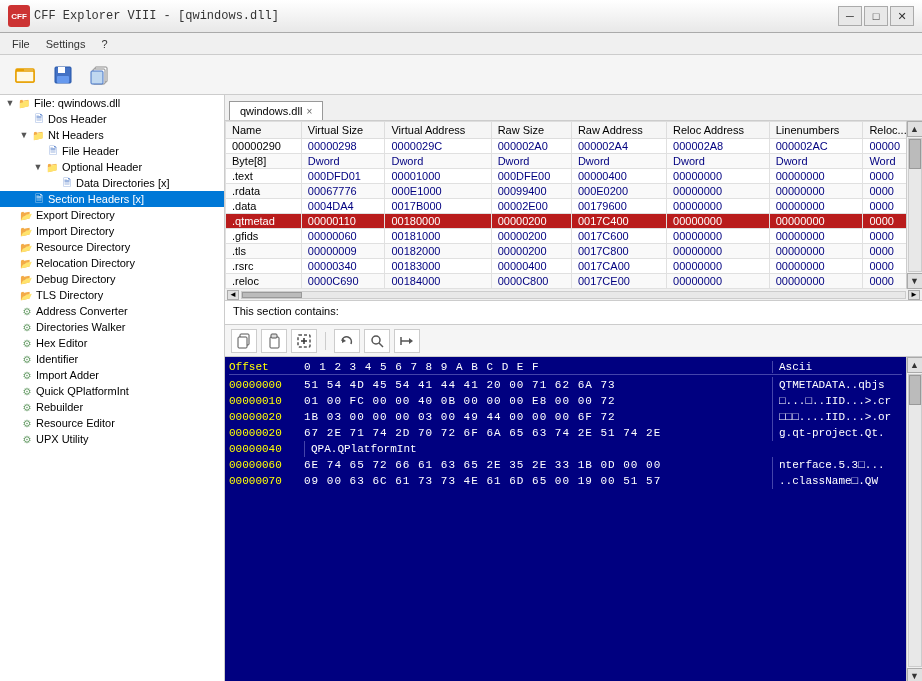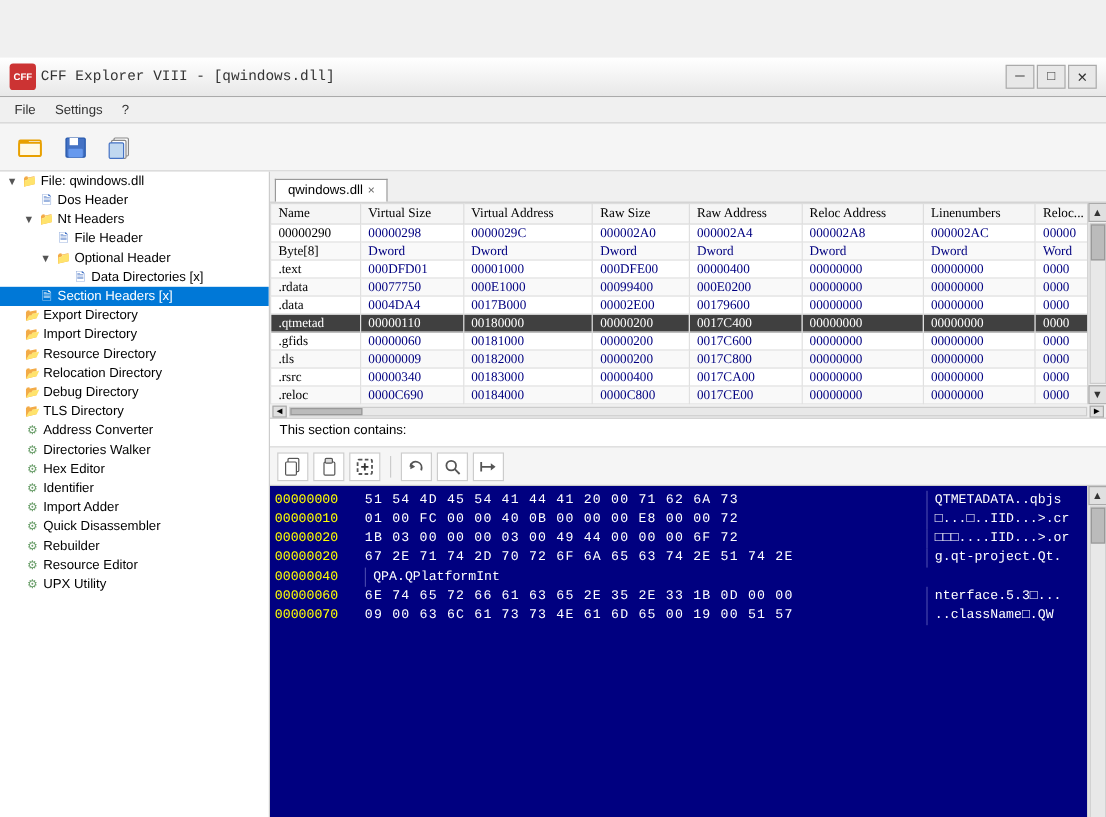"CFF" .title-bar { margin-top: 48px -> none }
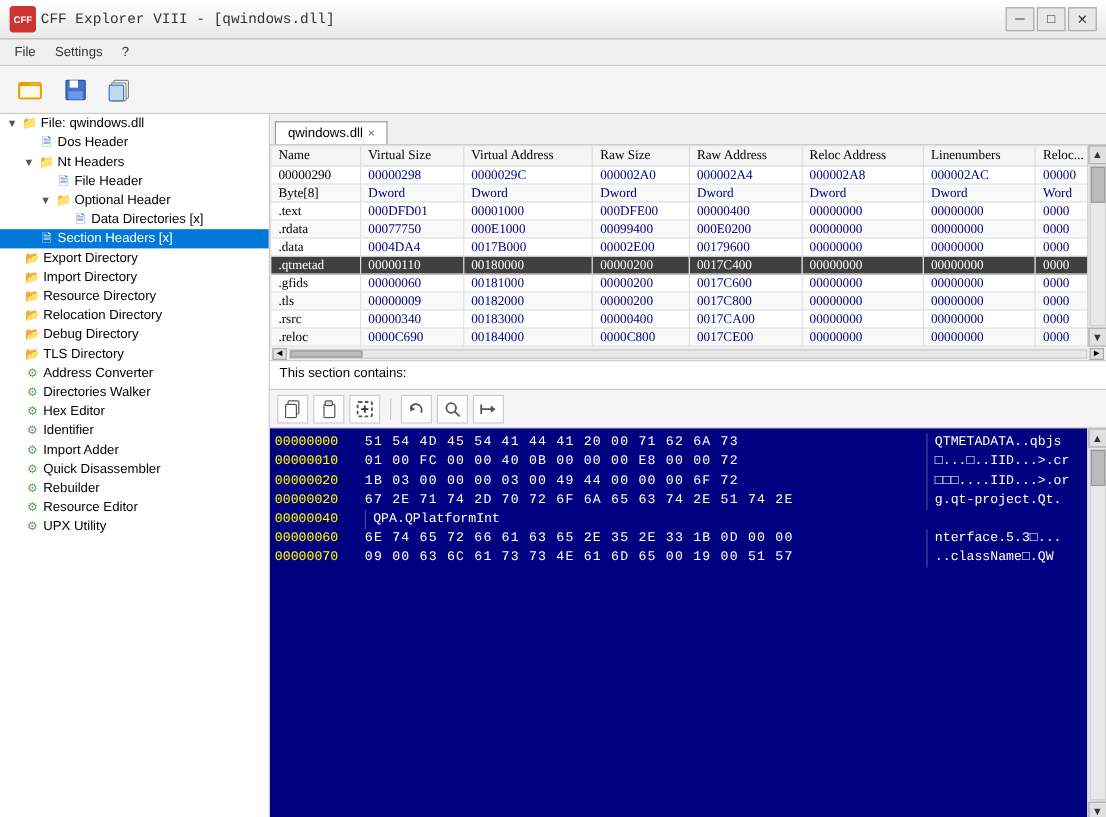"Name" .table-scroll-wrapper { font-family: Liberation Serif, serif -> none }
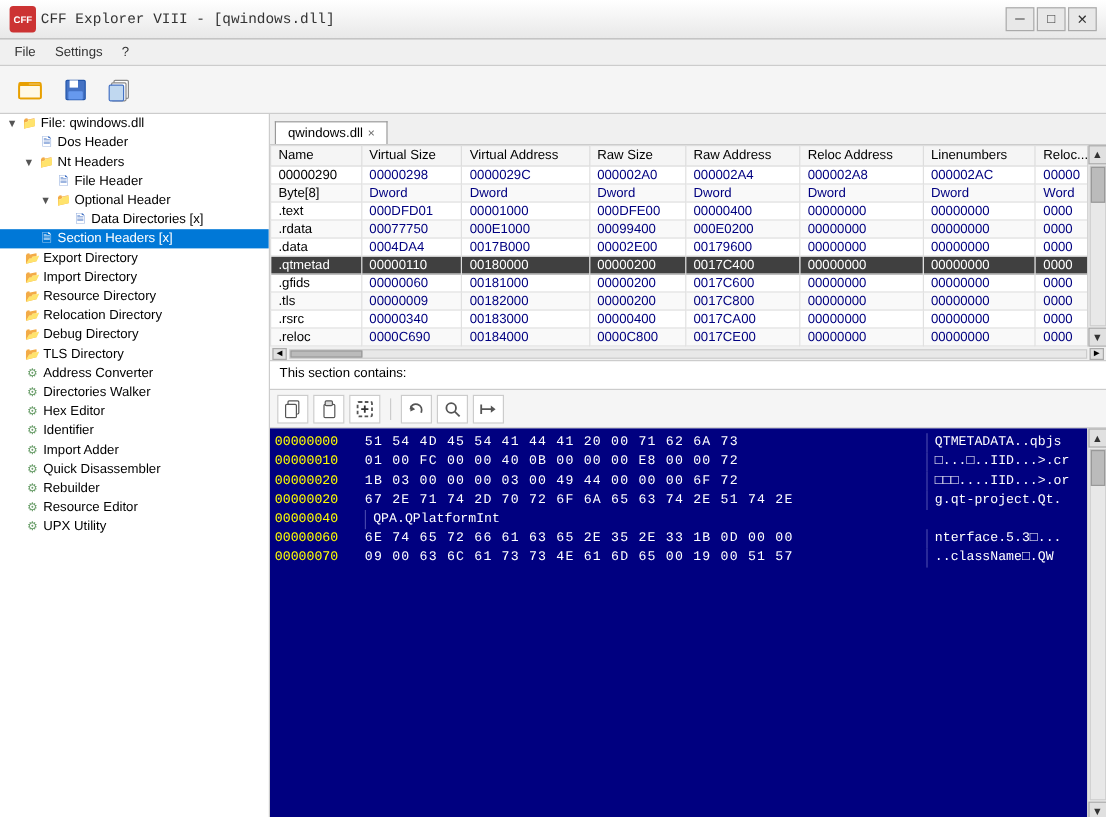"00077750" td { text: 00077750 -> 00067776 }
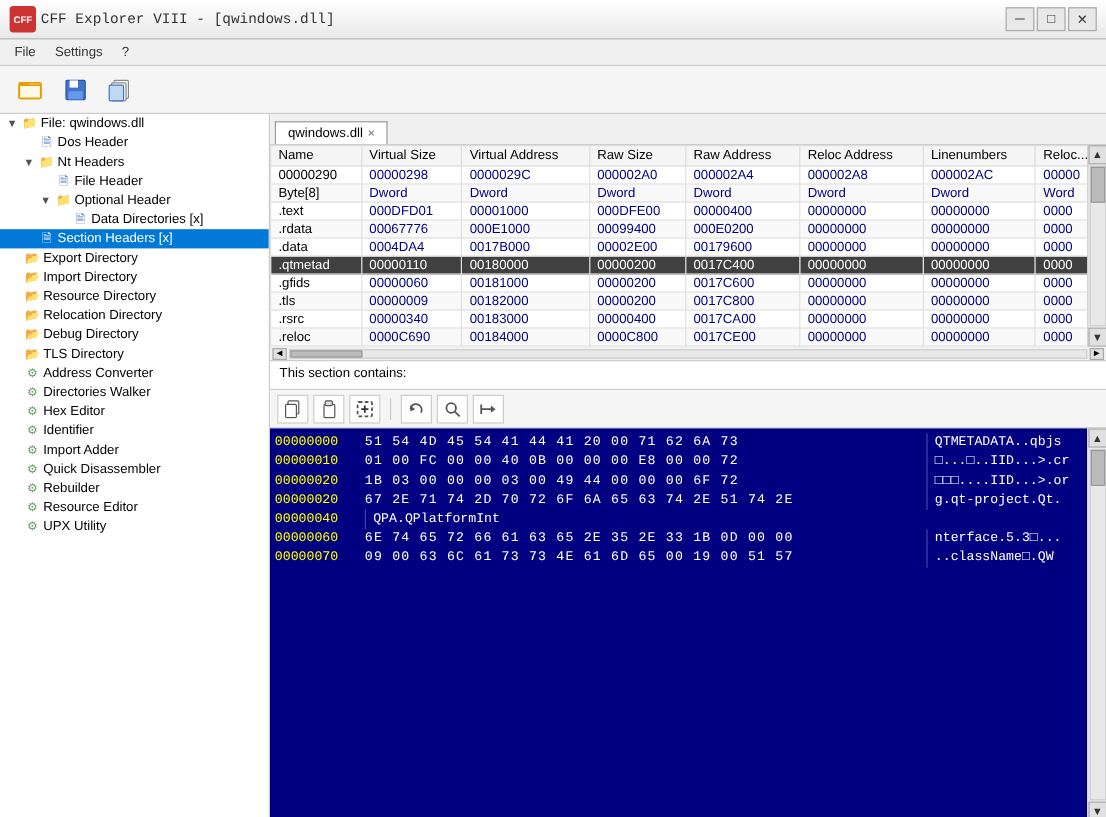".qtmetad" .section-table tr.selected td { background: #404040 -> #b91c1c }
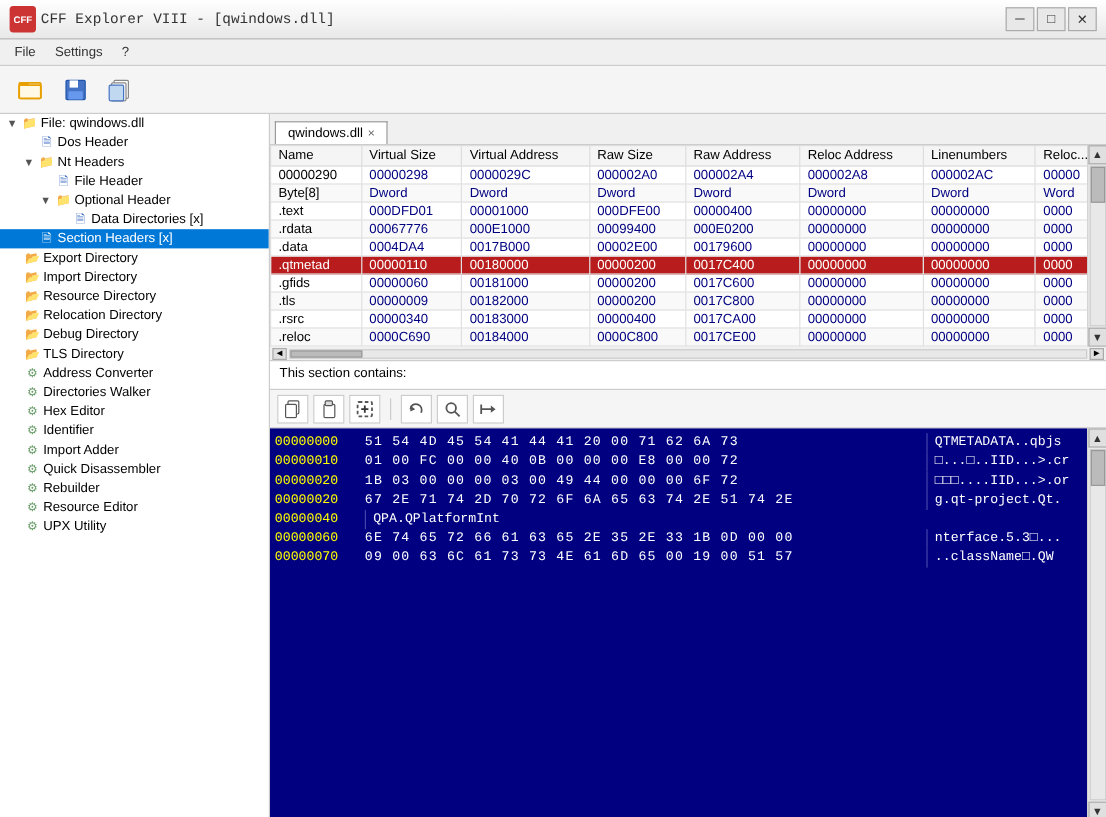"Offset" div.hex-header-row { html: none -> <div> <span>Offset&nbsp;&nbsp;&nbsp;&nbsp;</span> <span> 0 1 2 3 4 5 6 7 8 9 A B C D E F</span> <span>Ascii</span> </div> }
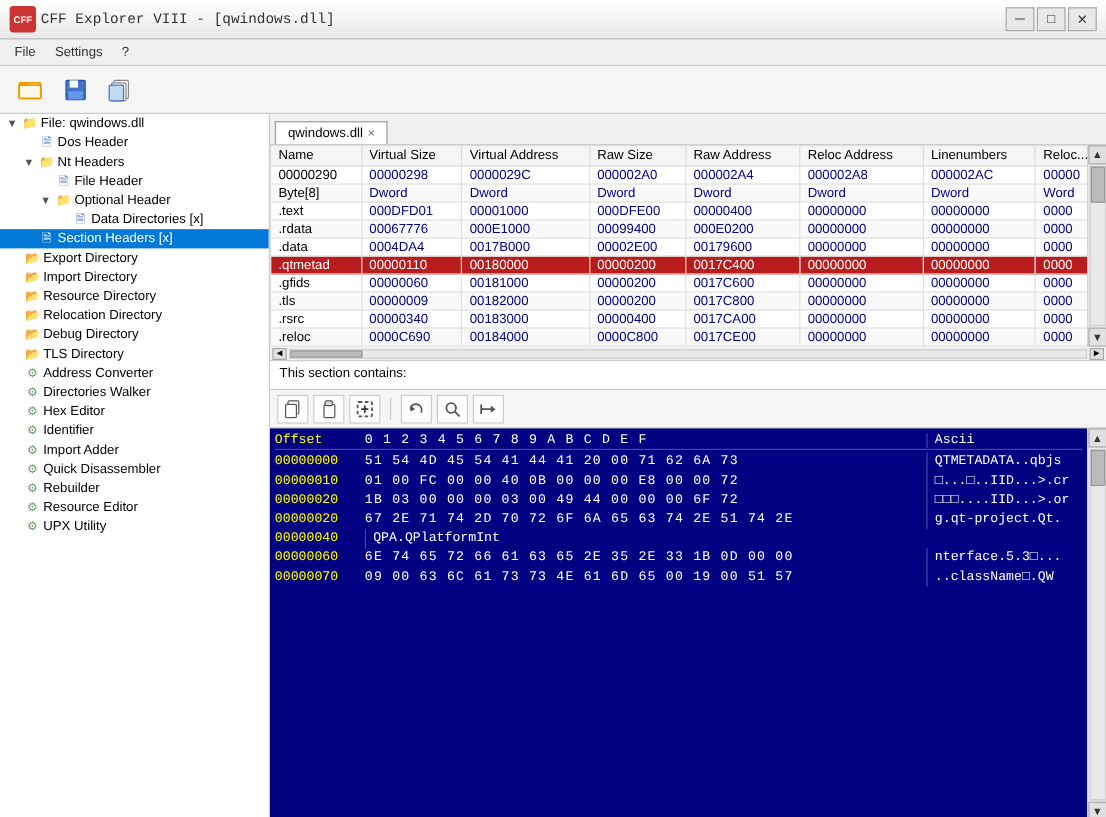"Quick Disassembler" span { text: Disassembler -> QPlatformInt }
